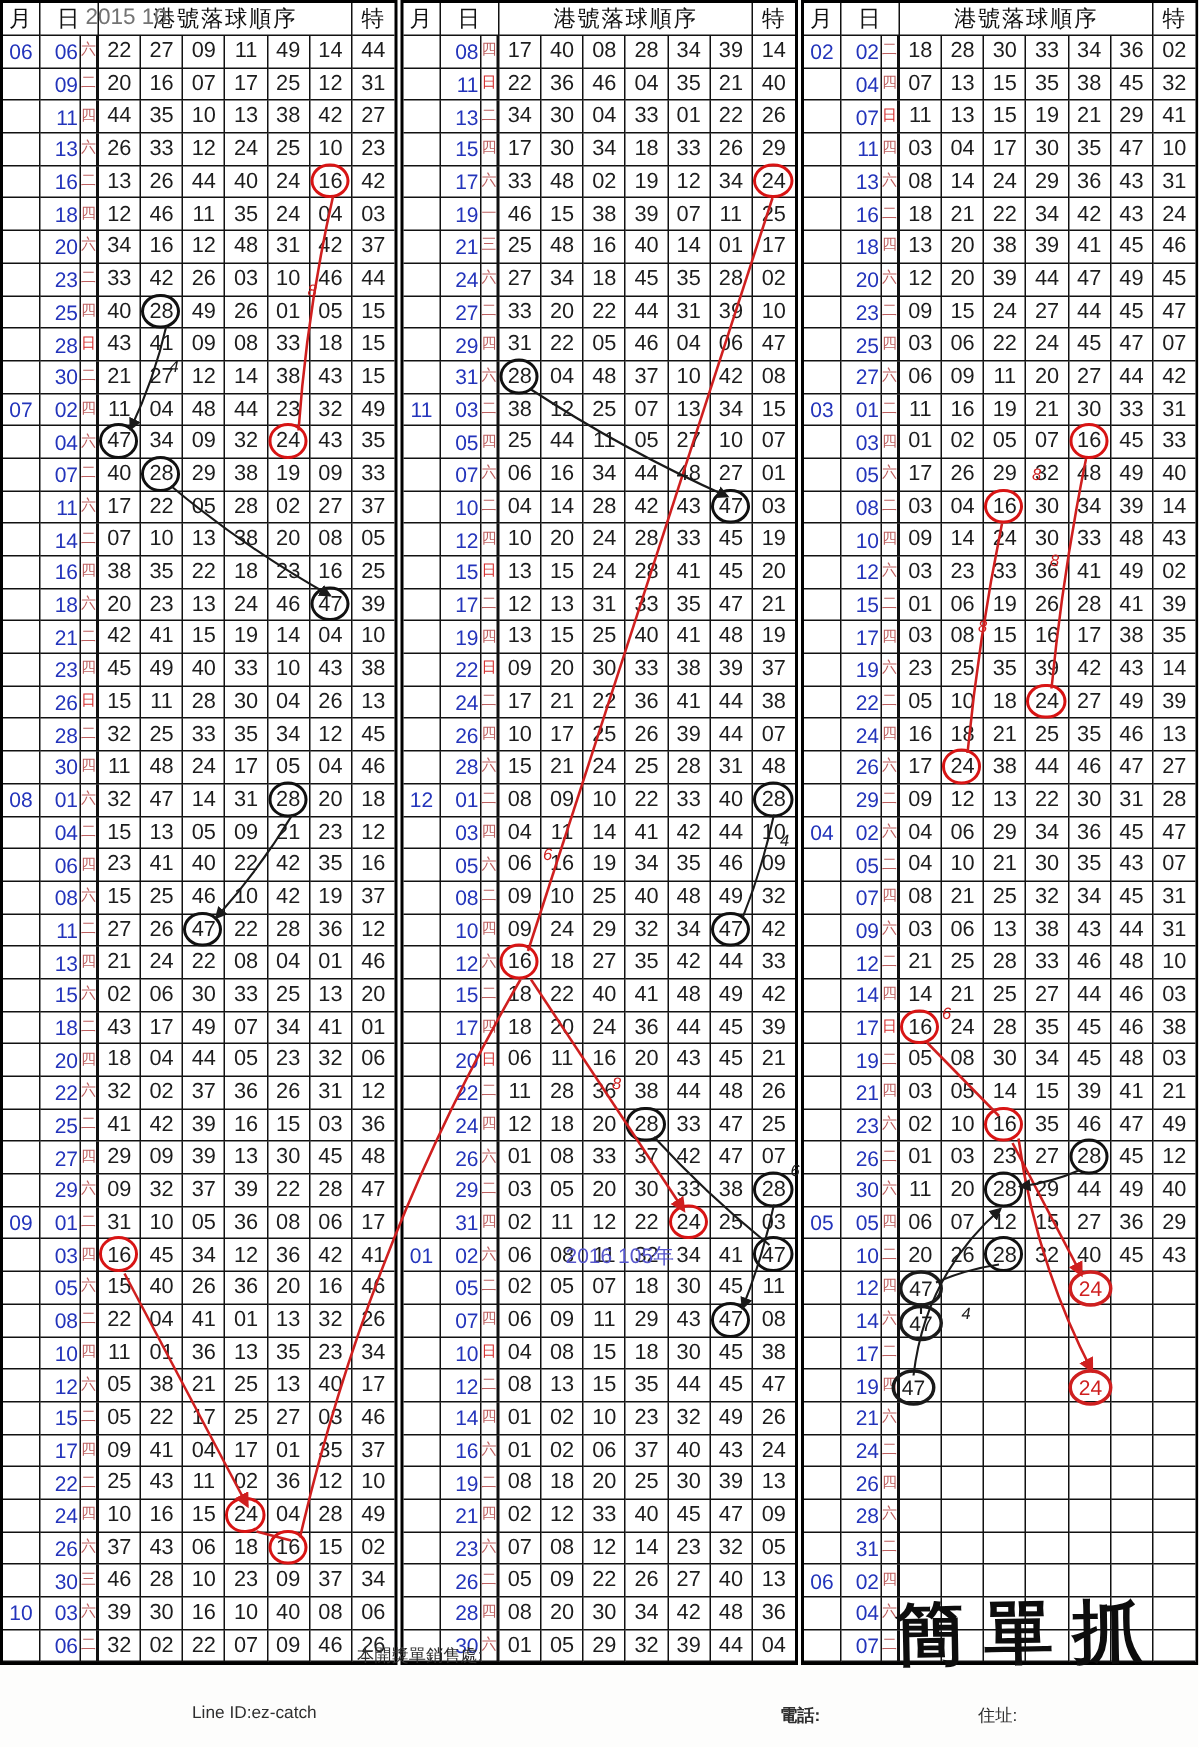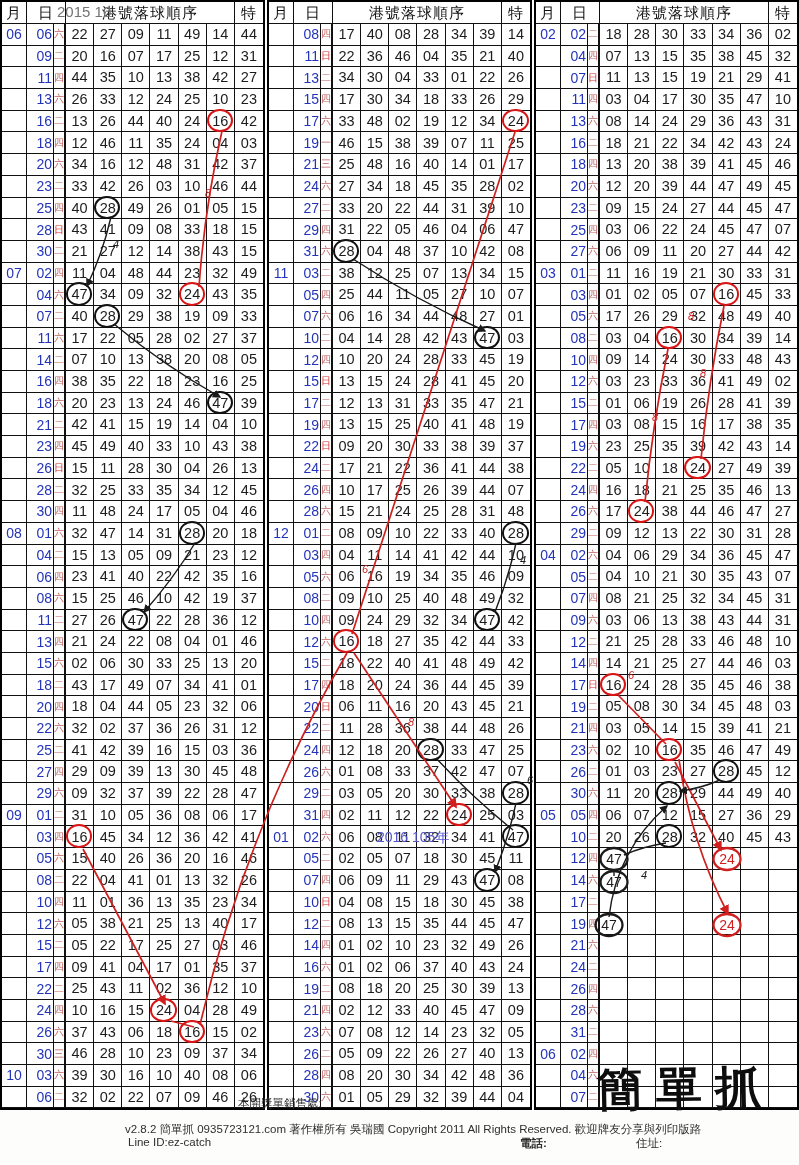"v2.8.2 簡單抓 0935723121.com 著作權所有 吳瑞國" div.foot { html: <div>v2.8.2 簡單抓 0935723121.com 著作權所有 吳瑞國 Copyright 2011 All Rights Reserved. 歡迎牌友分享與列印版路</div> -> none }
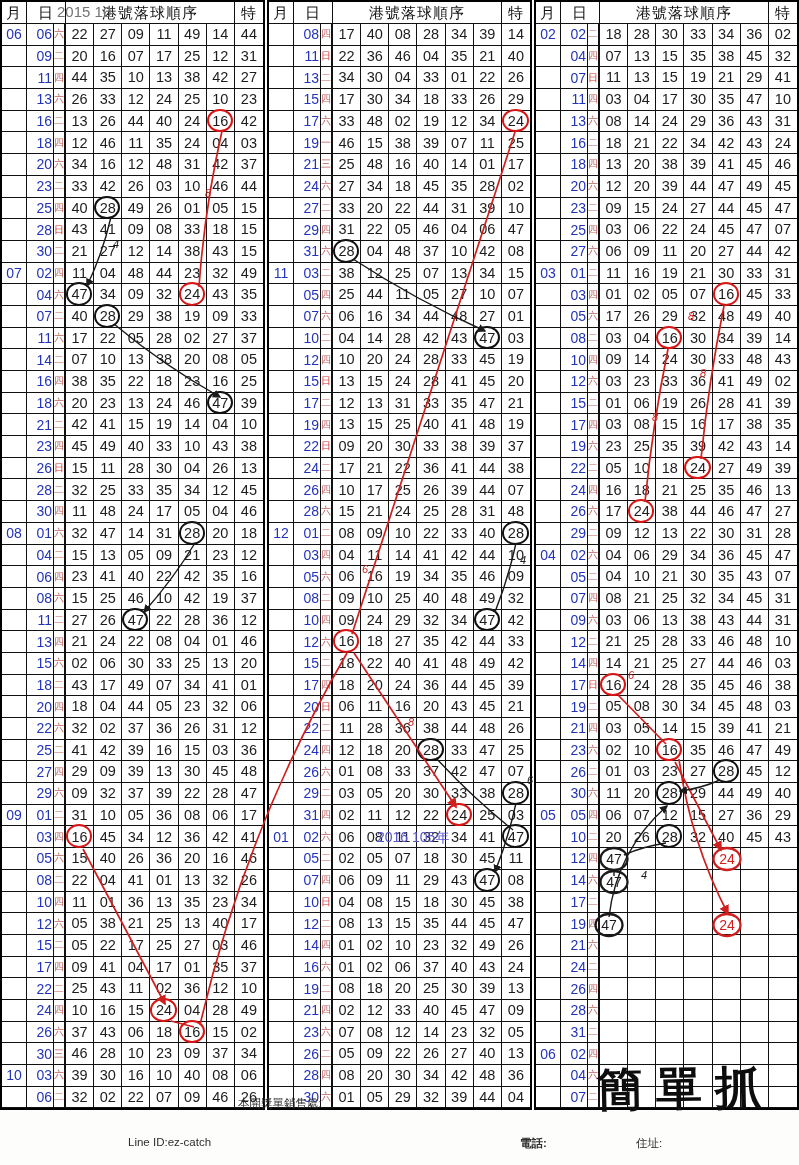"住址:" .l2d { left: 636px -> 652px }
